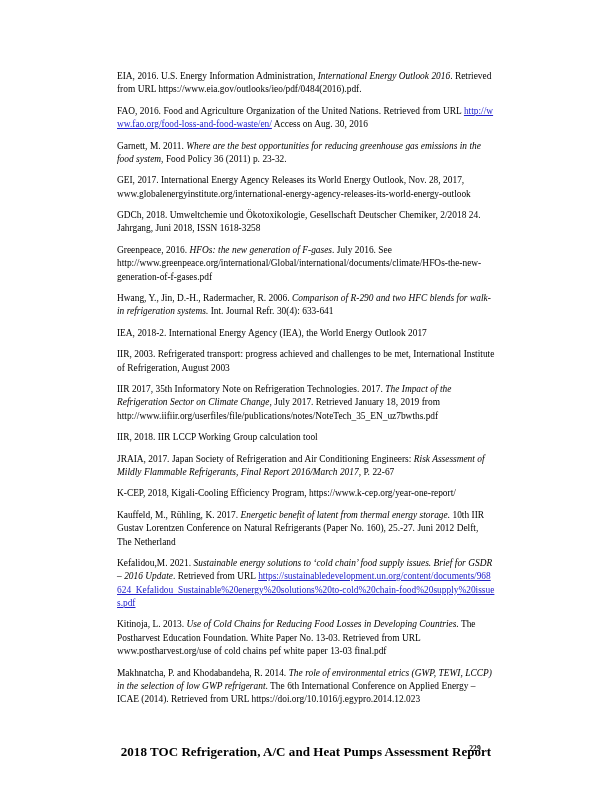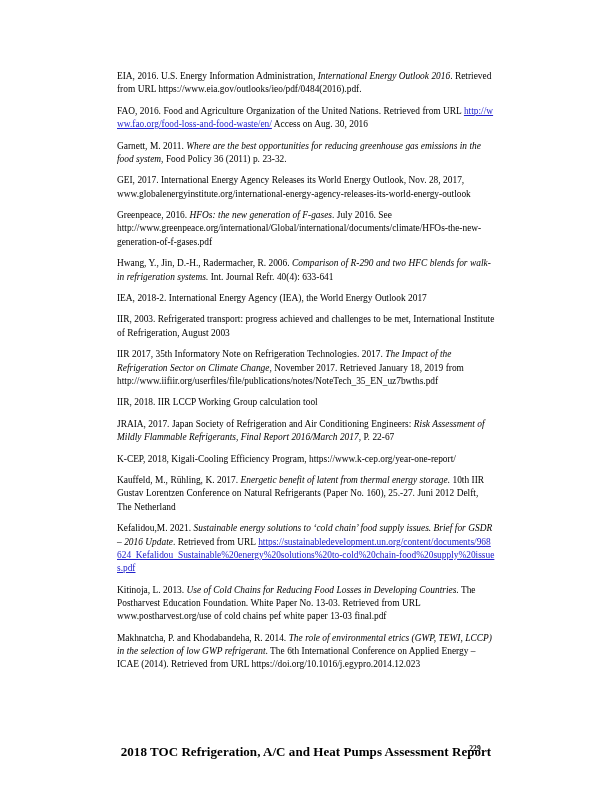"GDCh, 2018. Umweltchemie und" p.ref { html: none -> <p><span>GDCh, 2018. Umweltchemie und Ökotoxikologie, Gesellschaft Deutscher Chemiker, 2/2018 24. Jahrgang, Juni 2018, ISSN 1618-3258</span></p> }
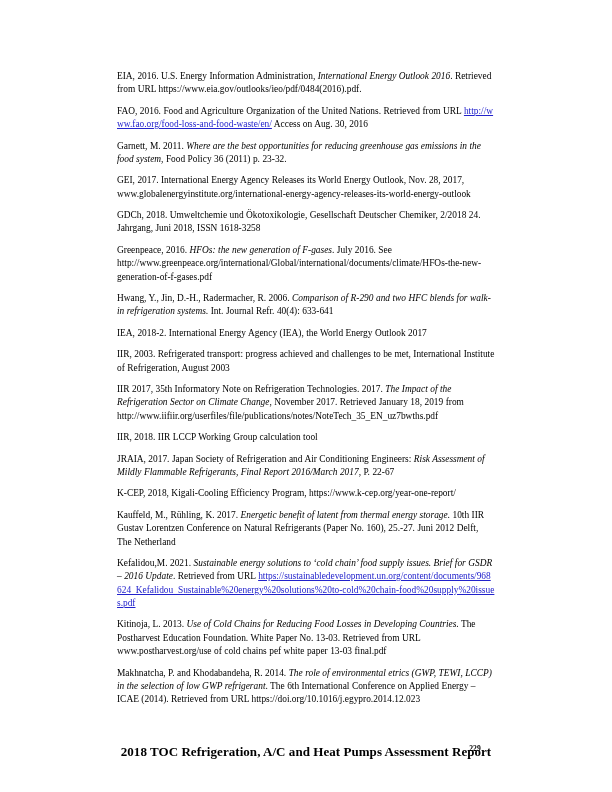"Int. Journal Refr. 40(4): 633-641" span { text: 40 -> 30 }
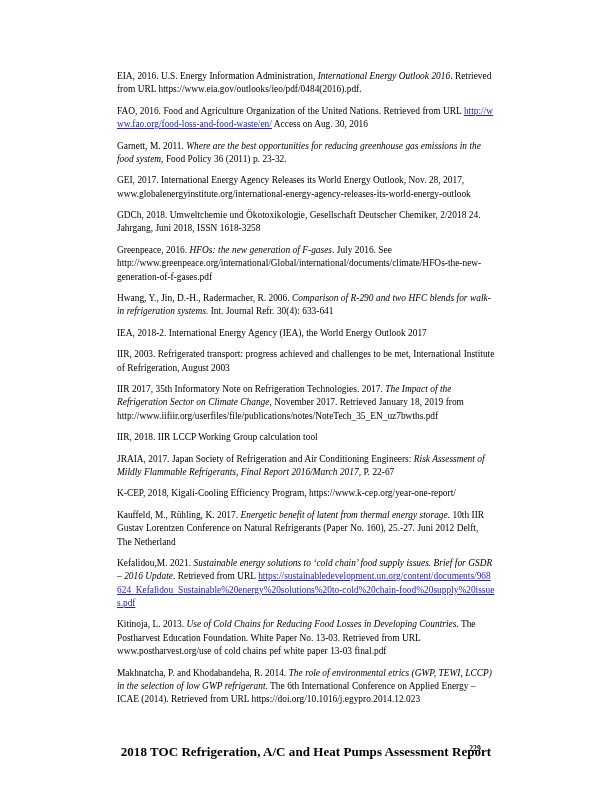", November 2017. Retrieved January" span { text: November -> July }
